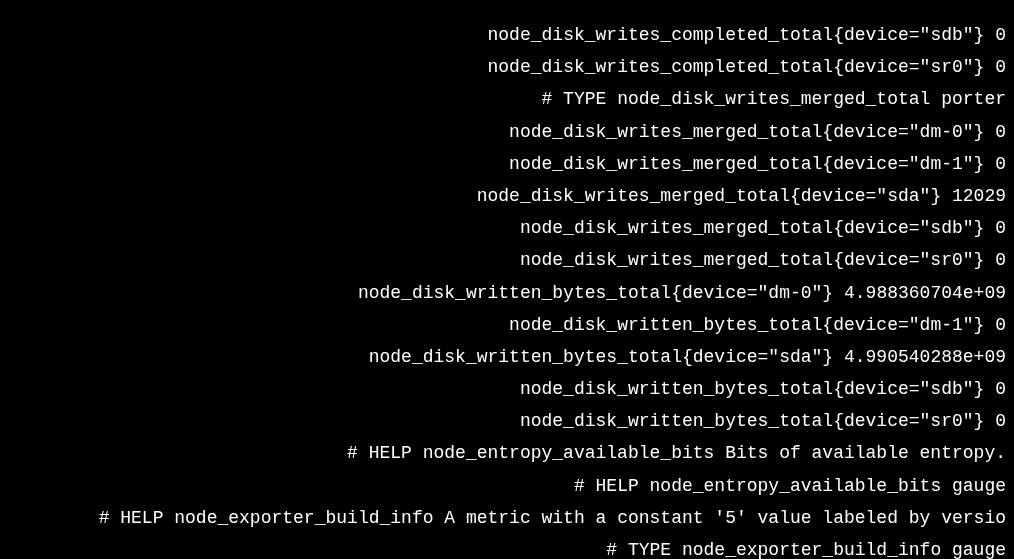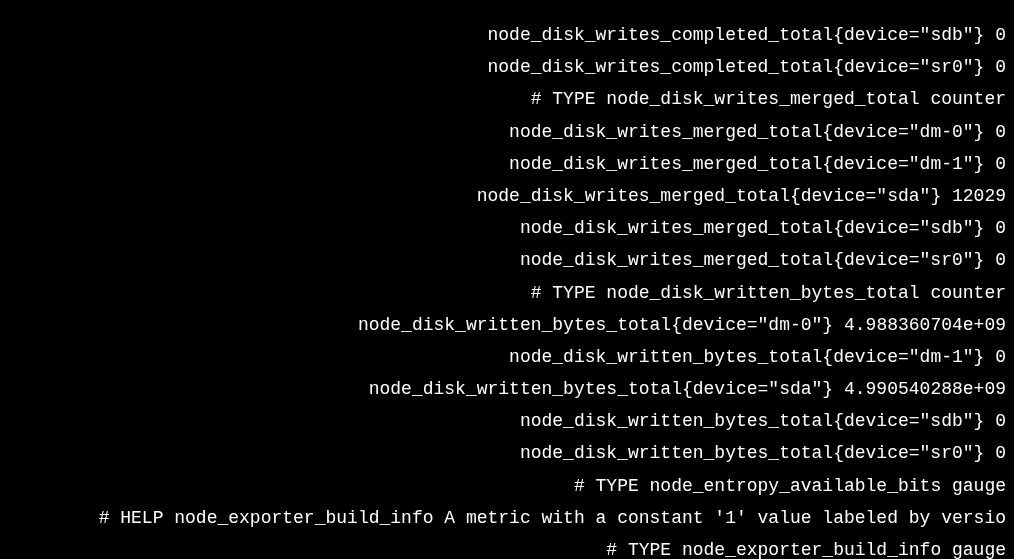"# TYPE node_disk_writes_merged_total" span.line { text: counter -> porter }
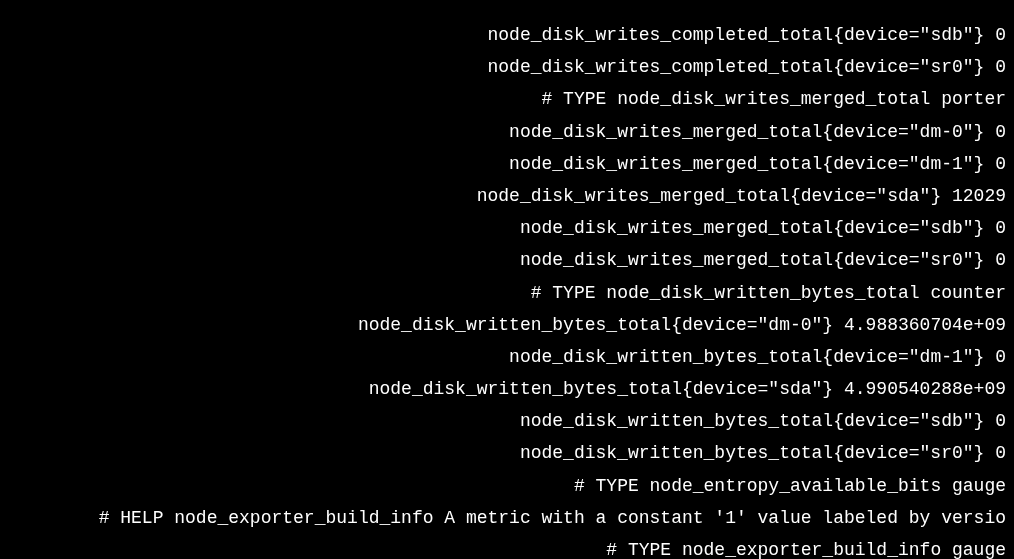"# TYPE node_disk_written_bytes_total" span.line { html: <span># TYPE node_disk_written_bytes_total counter</span> -> none }
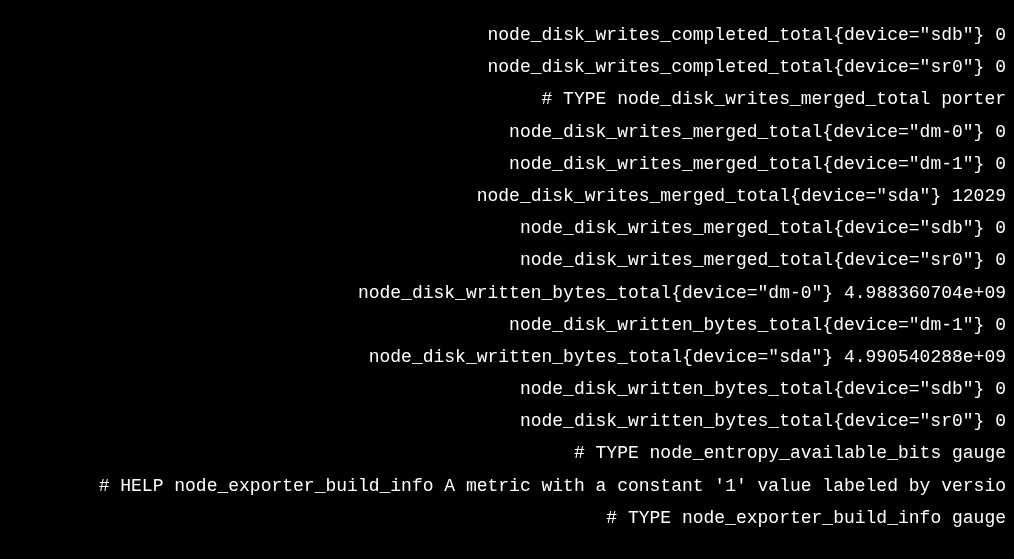"# HELP node_entropy_available_bits Bits" span.line { html: none -> <span># HELP node_entropy_available_bits Bits of available entropy.</span> }
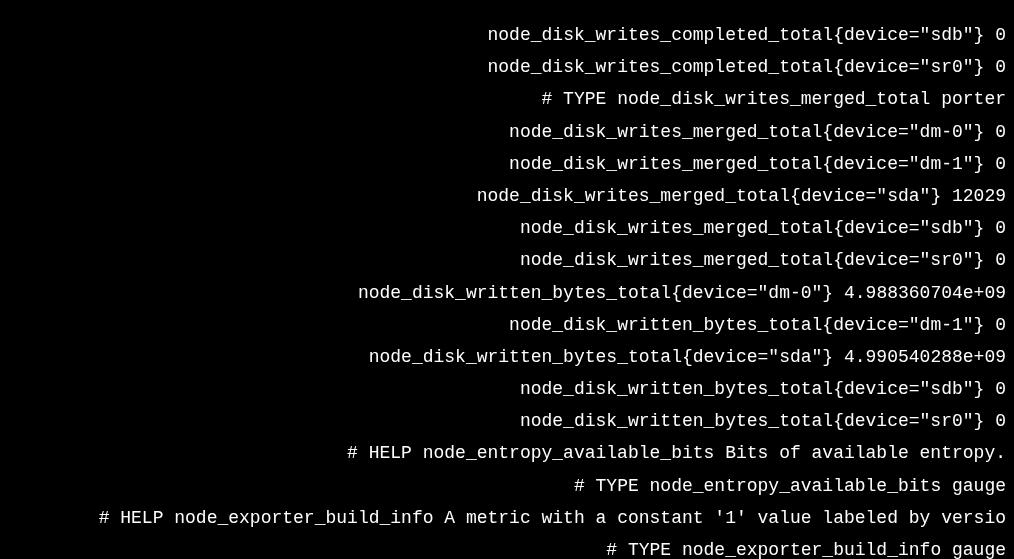"# TYPE node_entropy_available_bits gauge" span.line { text: TYPE -> HELP }
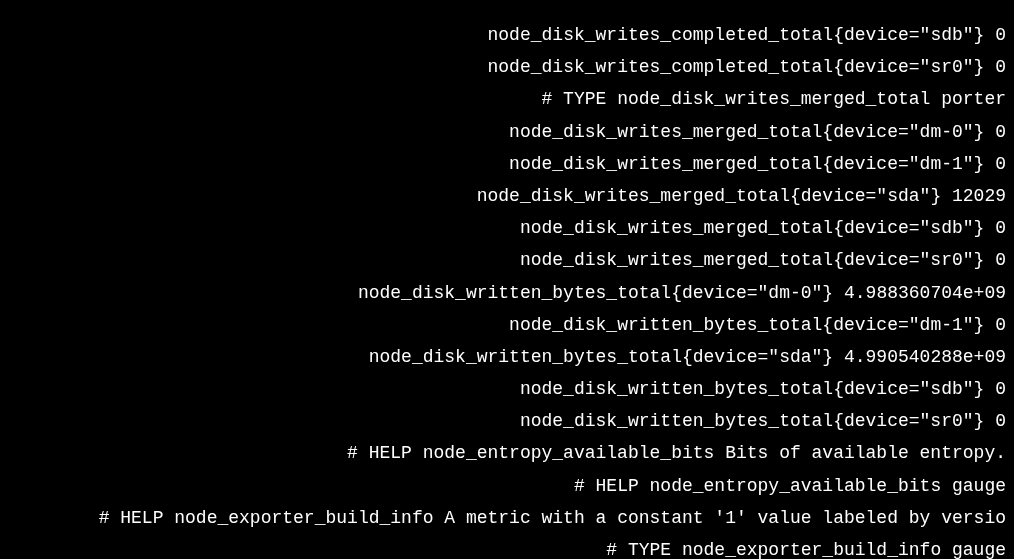"# HELP node_exporter_build_info A metric" span.line { text: '1' -> '5' }
